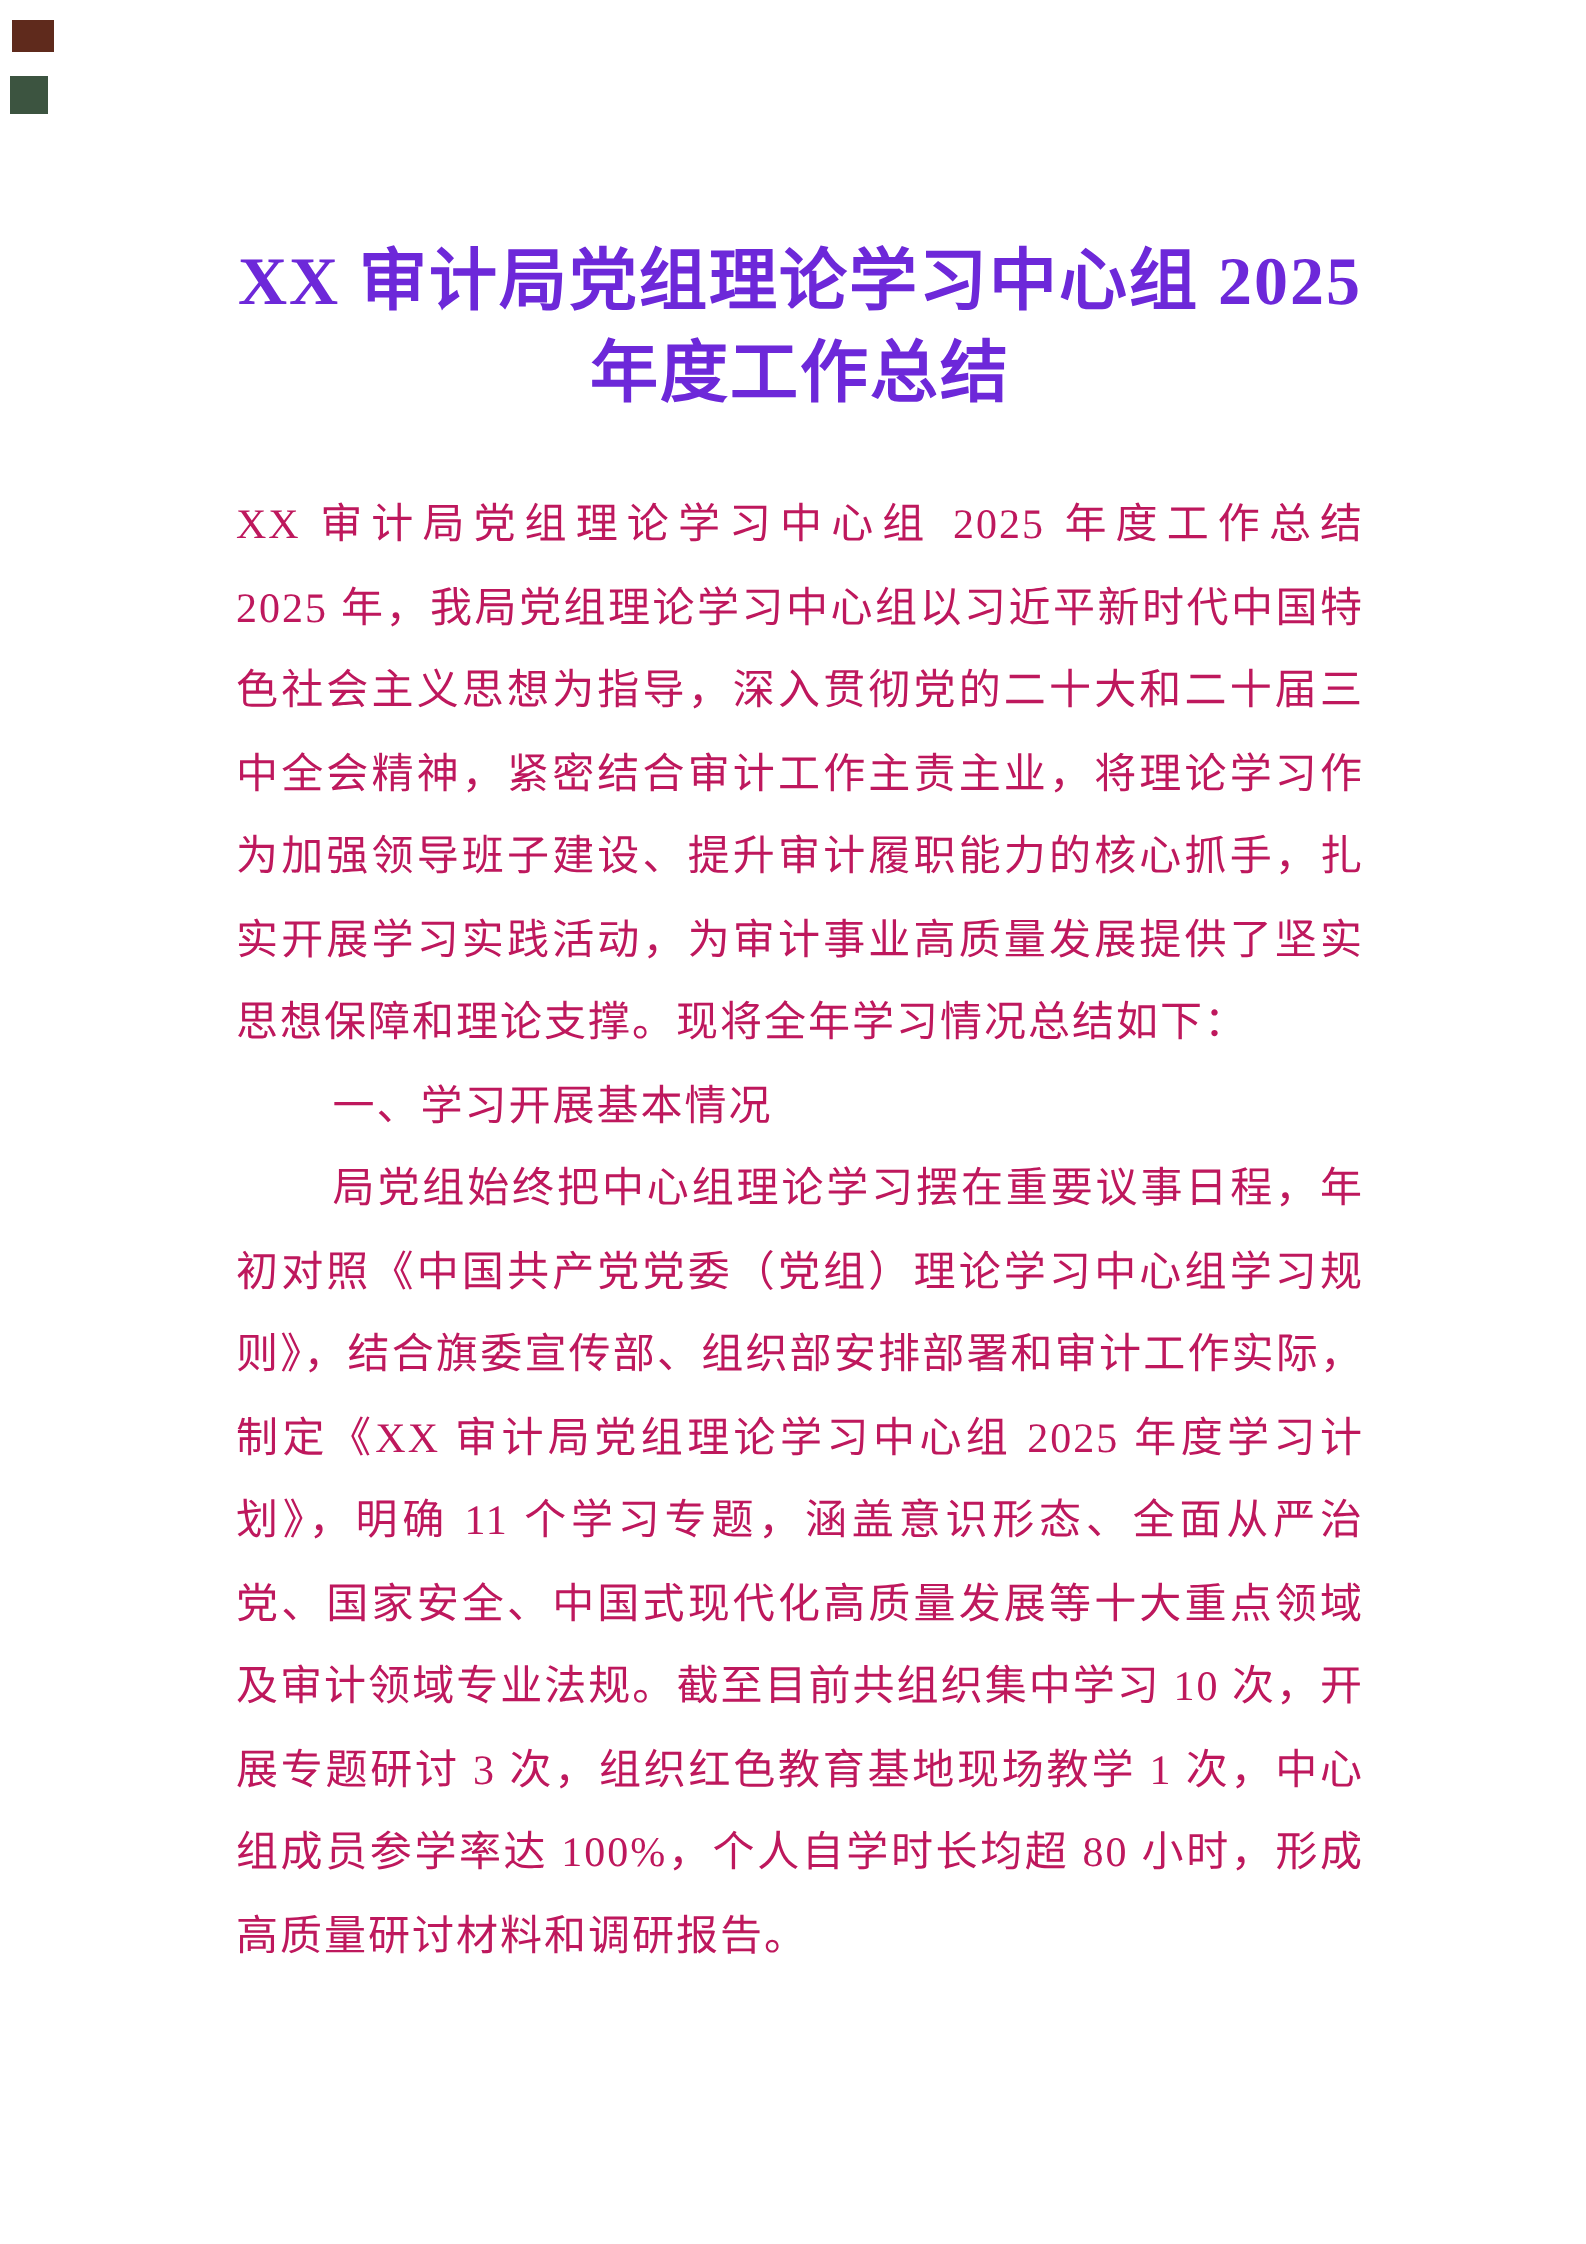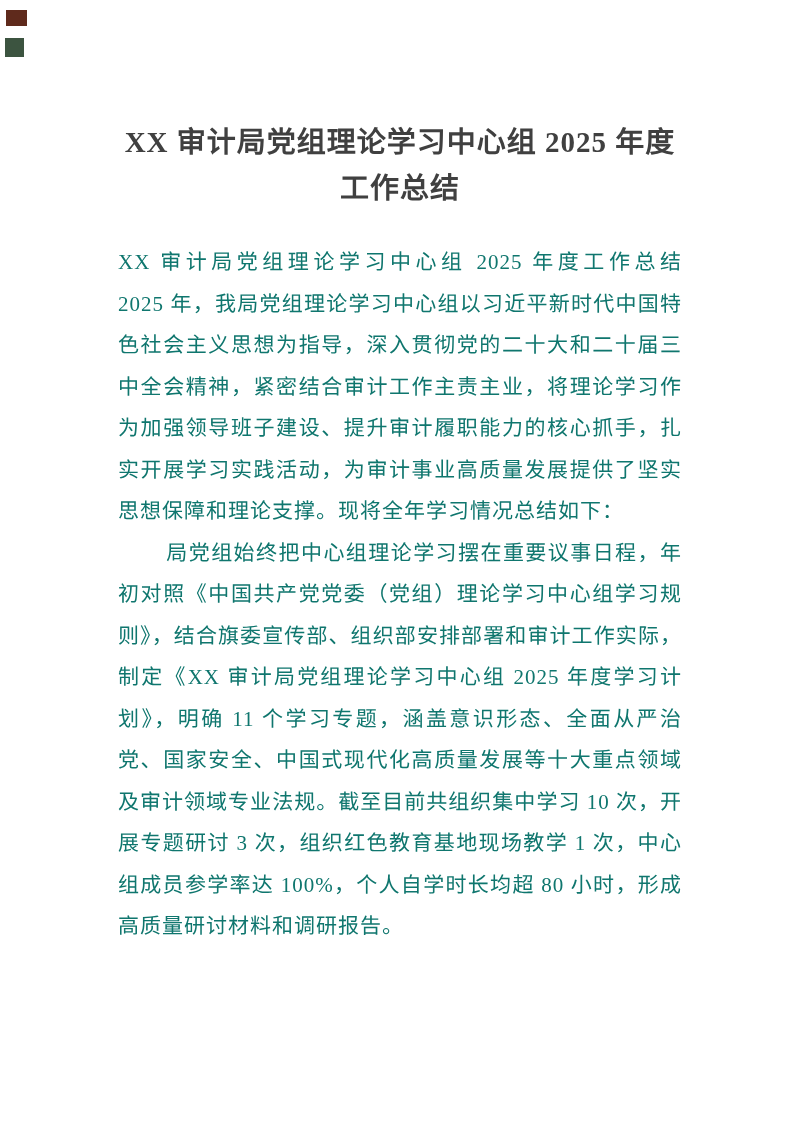"XX 审计局党组理论学习中心组 2025 年度工作总结" .doc-title { color: #404040 -> #6d28d9; font-size: 29px -> 34px }
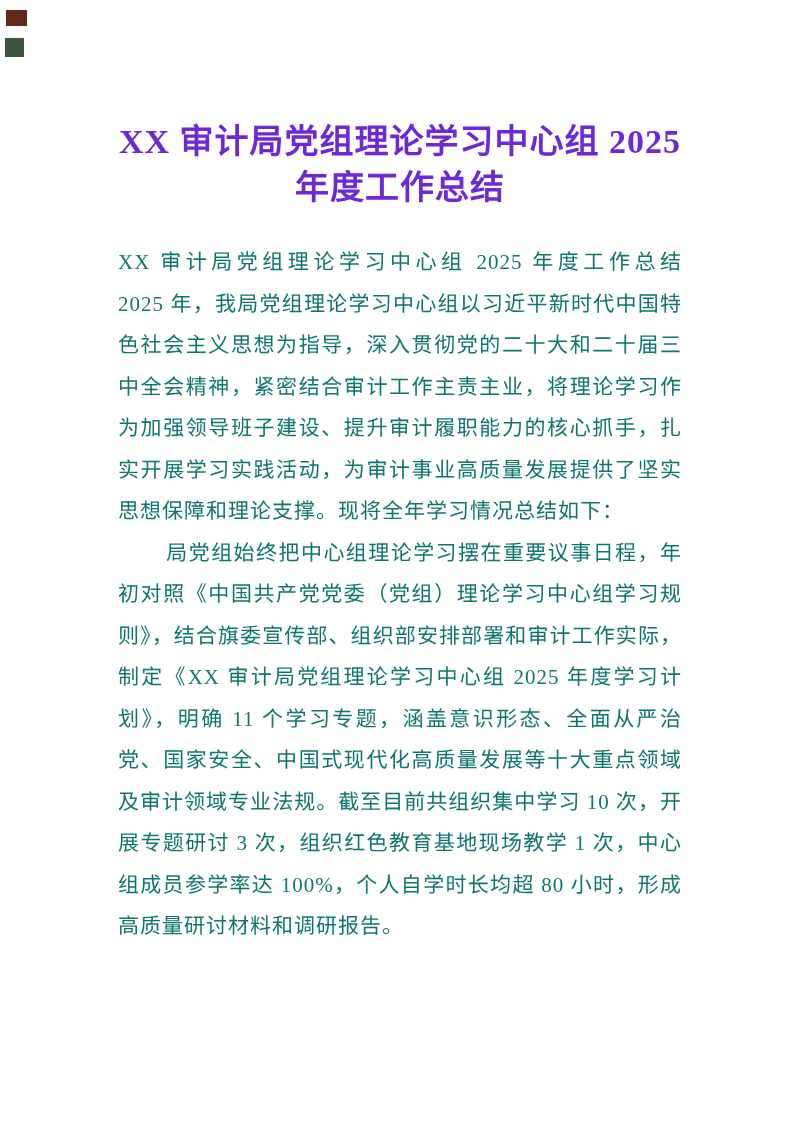"XX 审计局党组理论学习中心组 2025 年度工作总结 2025" .para { color: #0f766e -> #be185d }
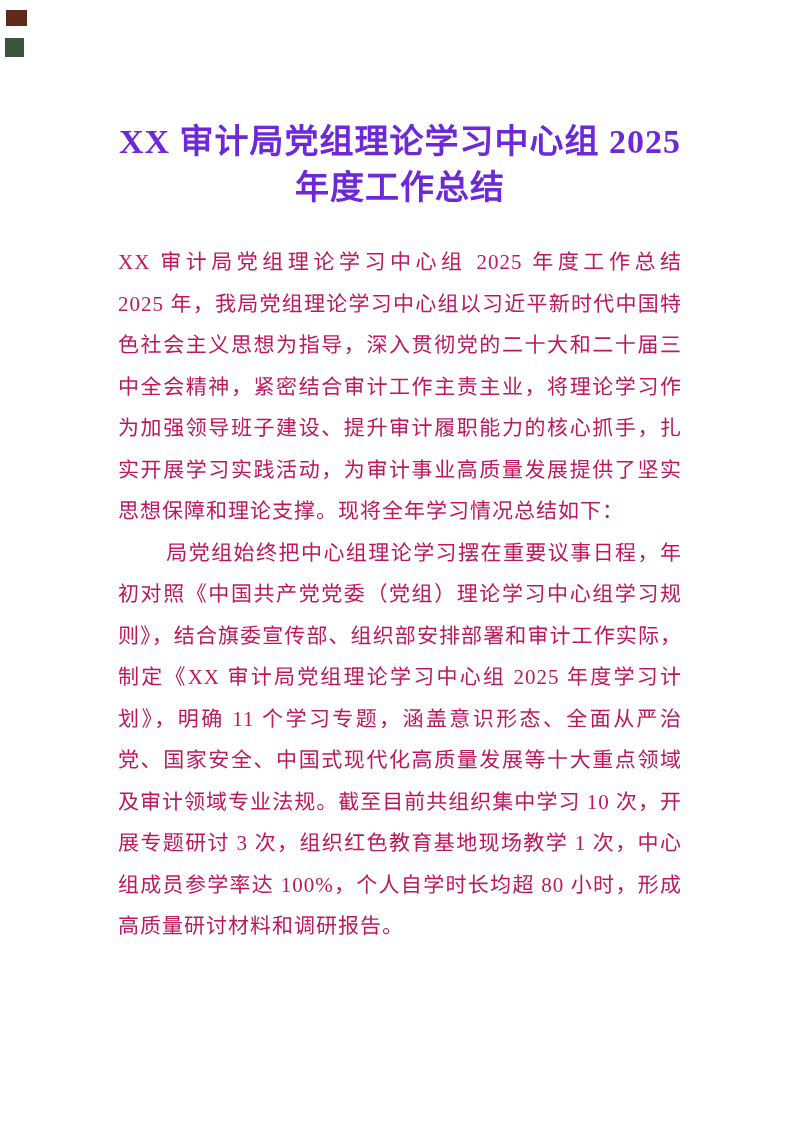"一、学习开展基本情况" p.para { html: none -> <p>一、学习开展基本情况</p> }
